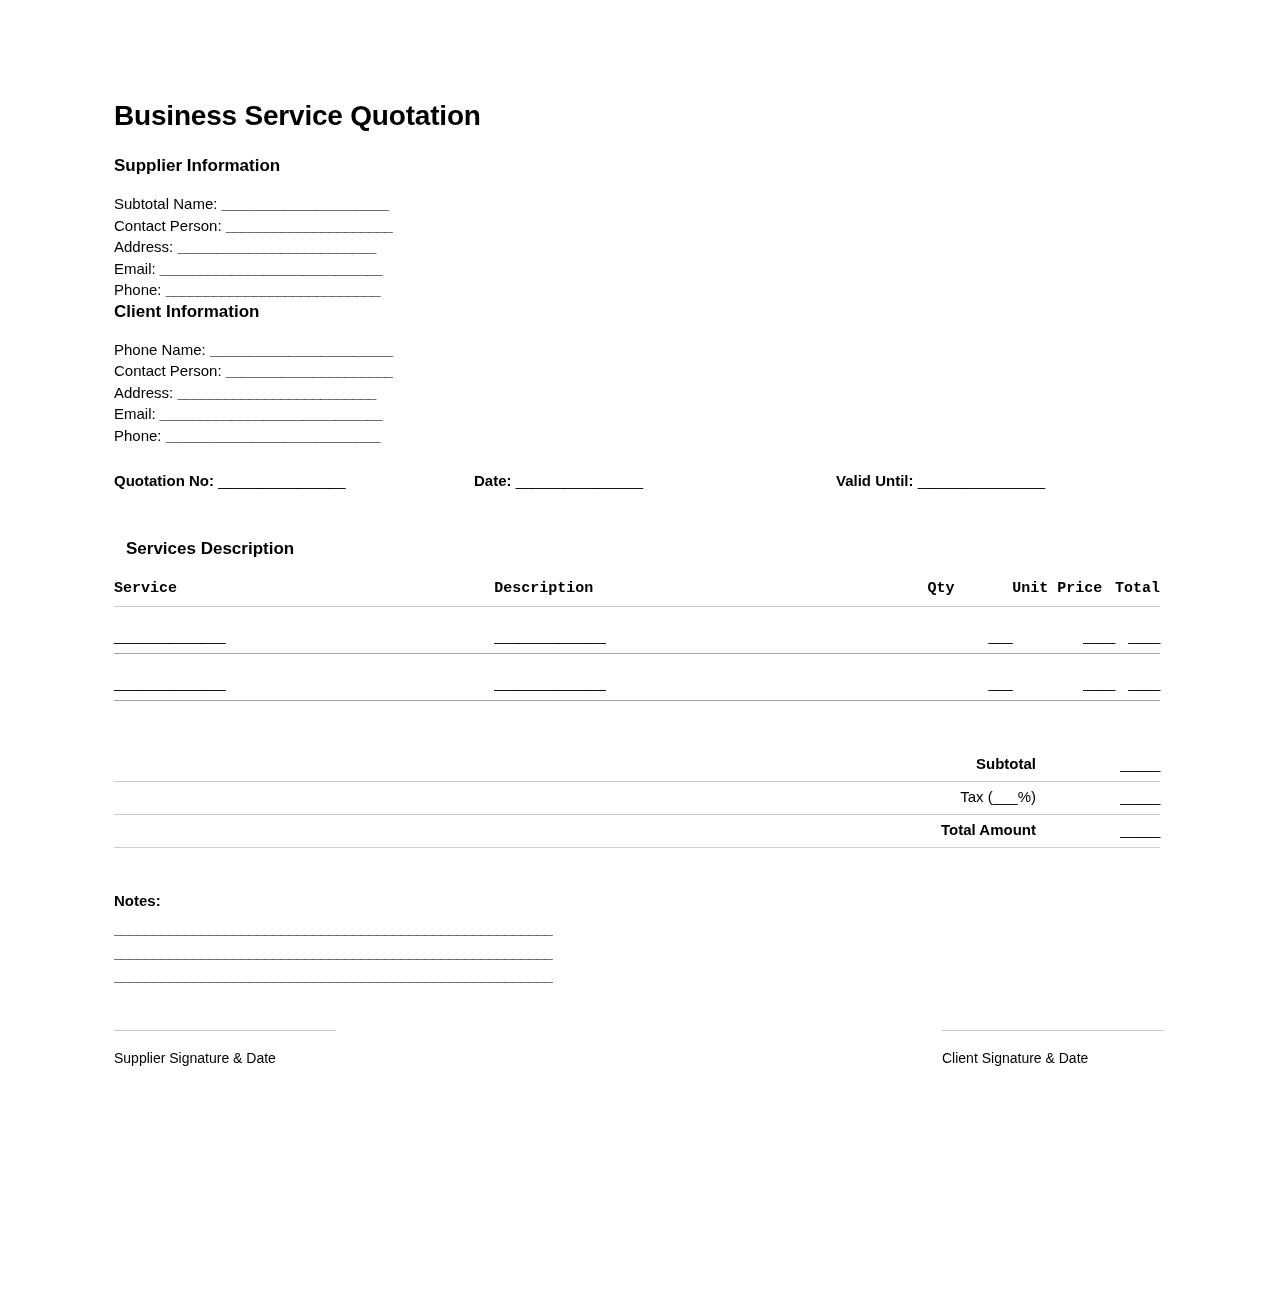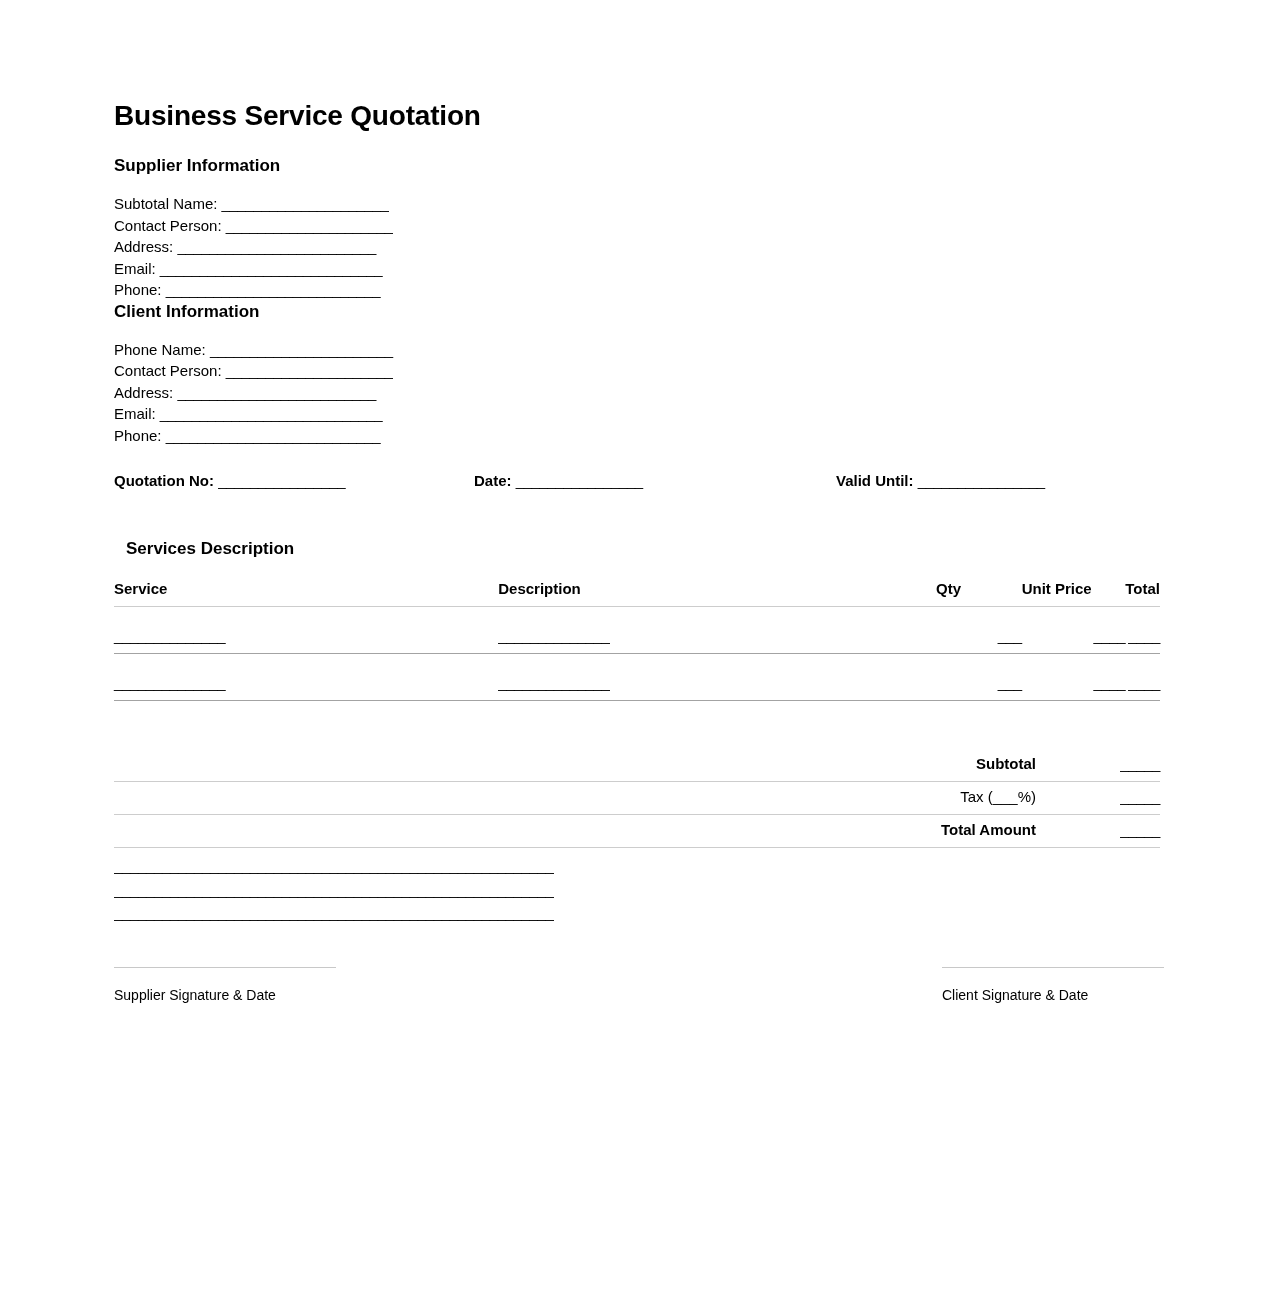"_____________________" .field-line .blank { font-weight: none -> bold }
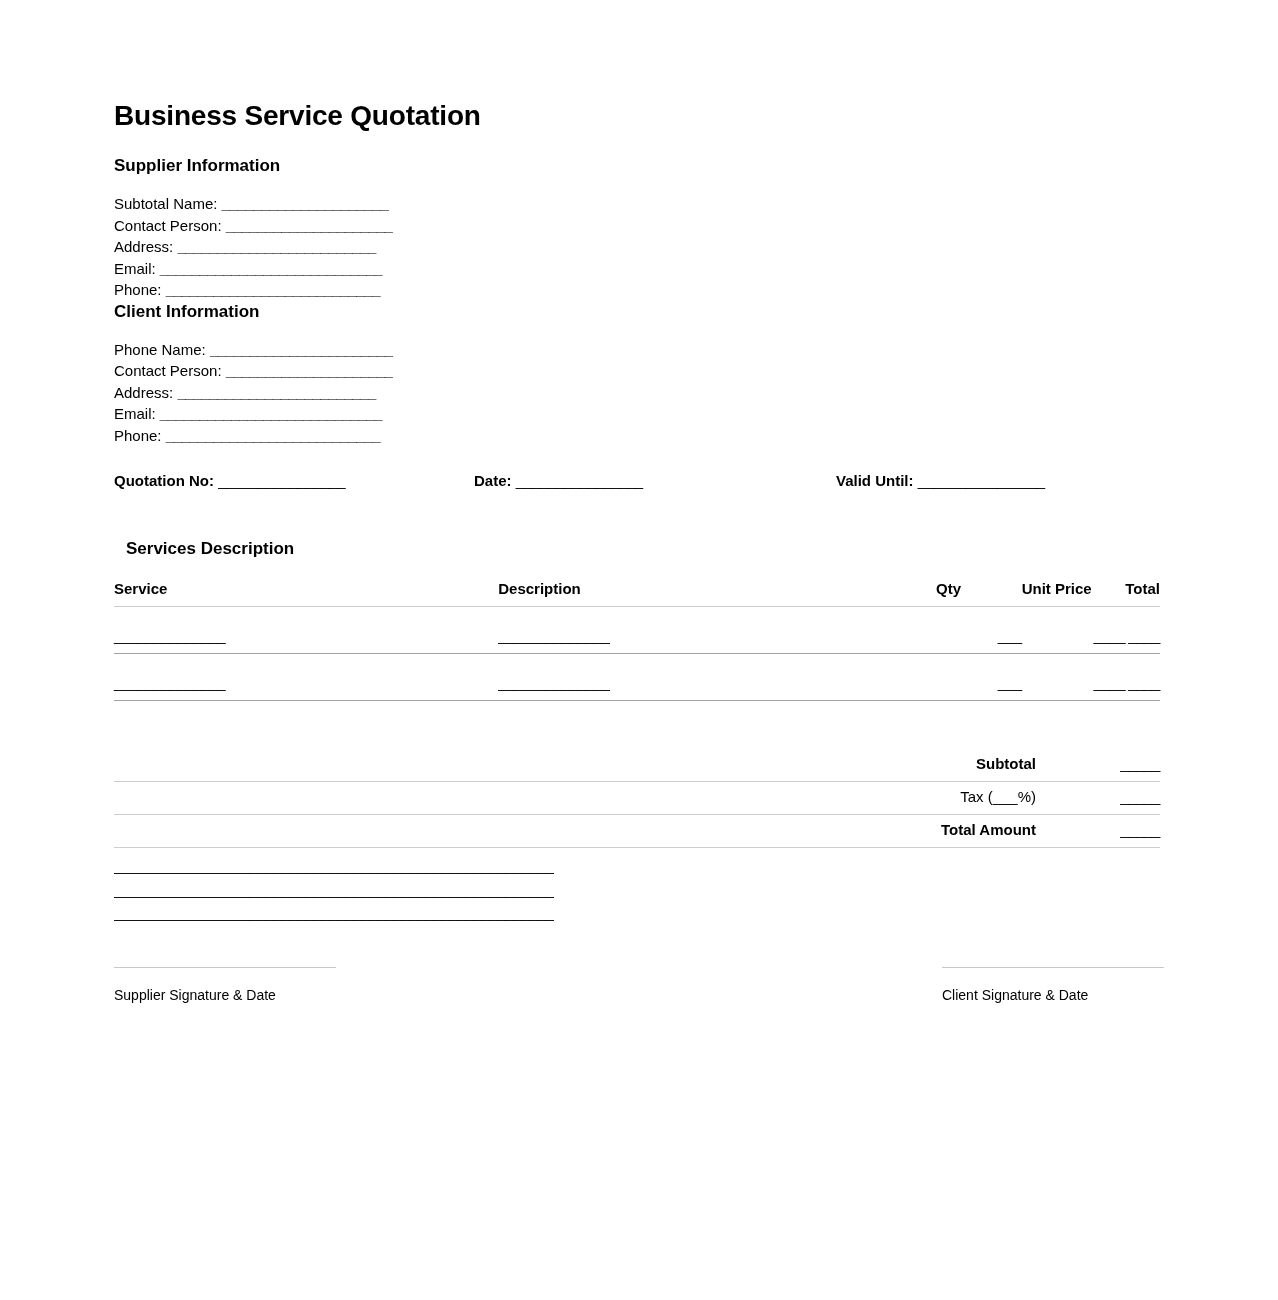"Service" table.services th { font-family: none -> Liberation Mono, monospace }
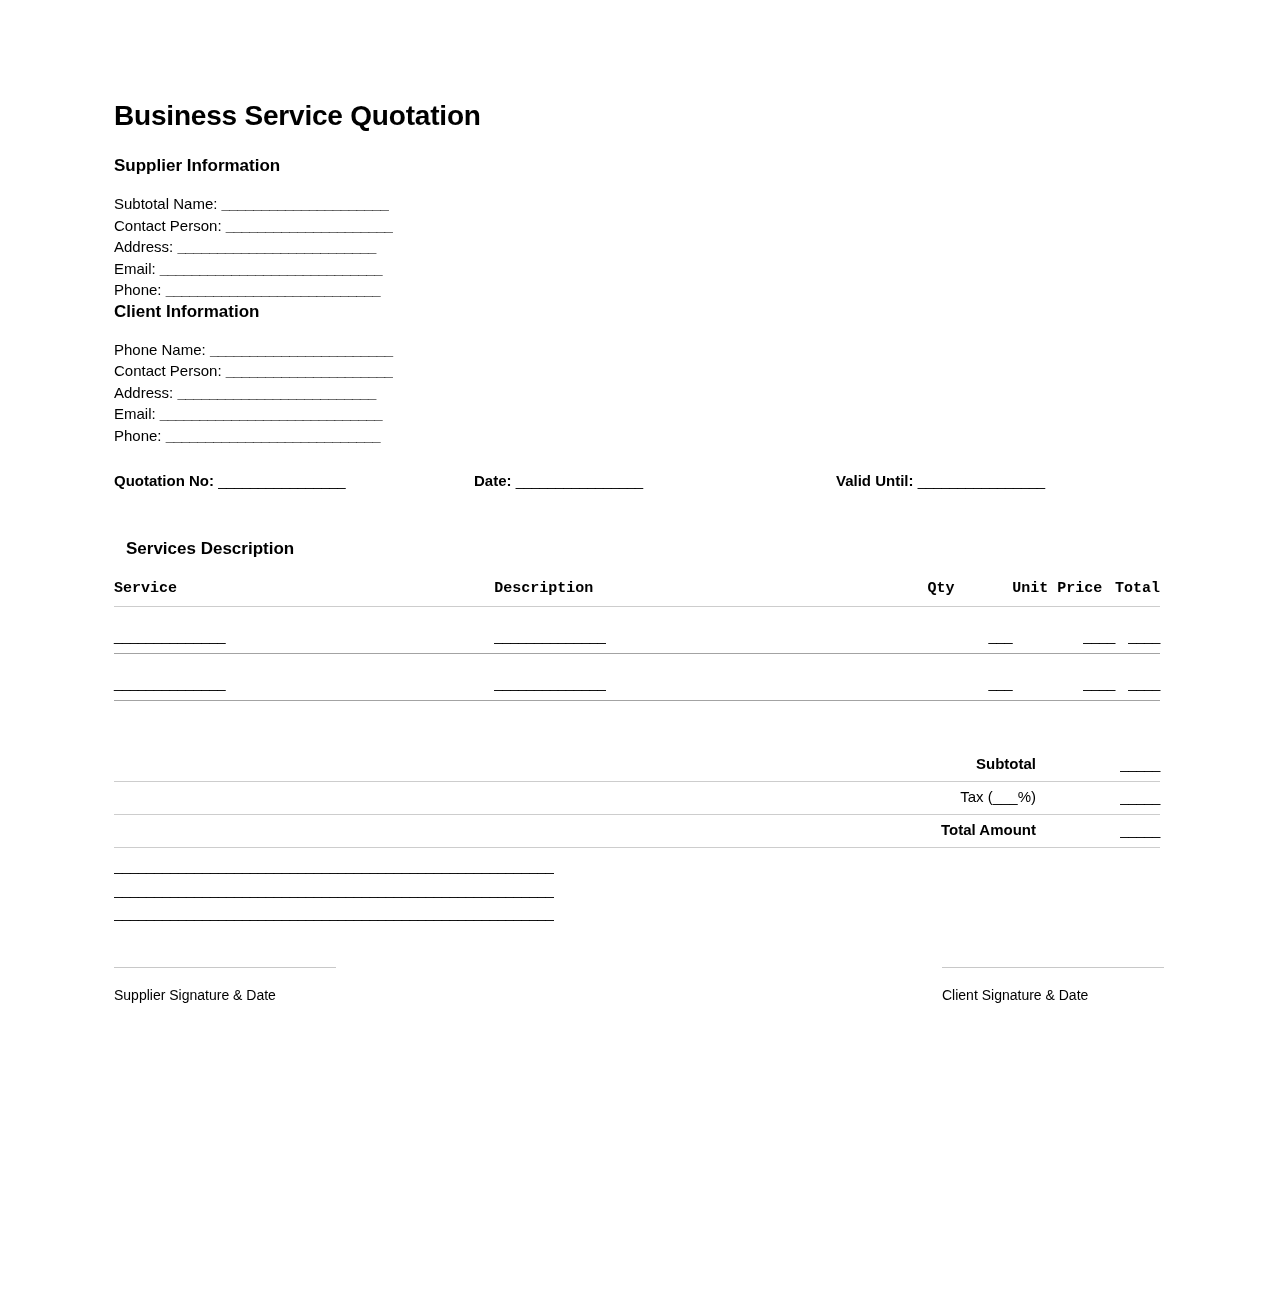"Notes:" div.notes-heading { html: none -> <div>Notes:</div> }
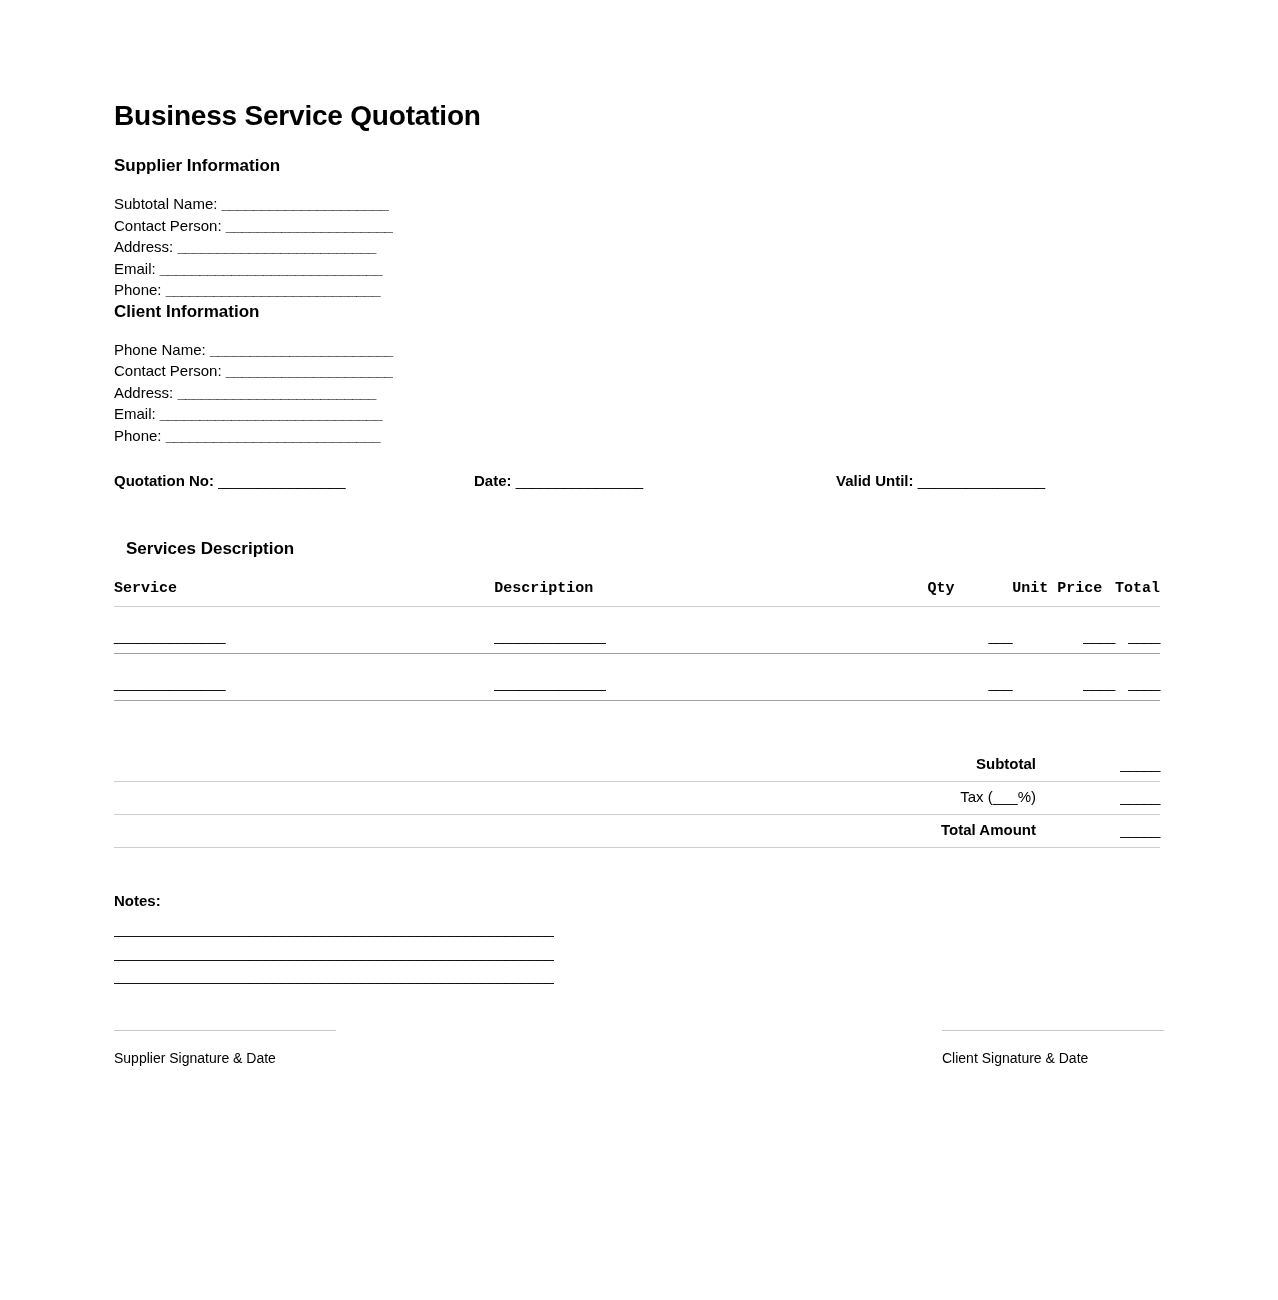"________________________________________" .notes-line { font-style: none -> italic }
